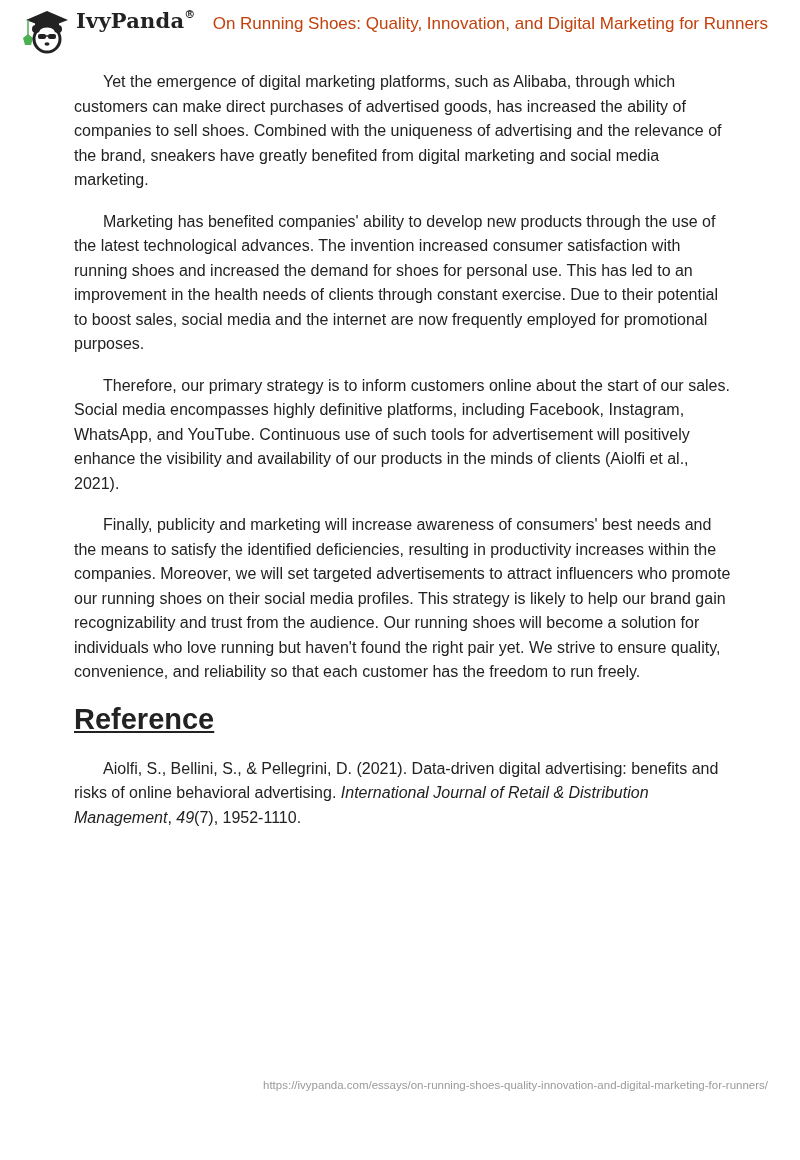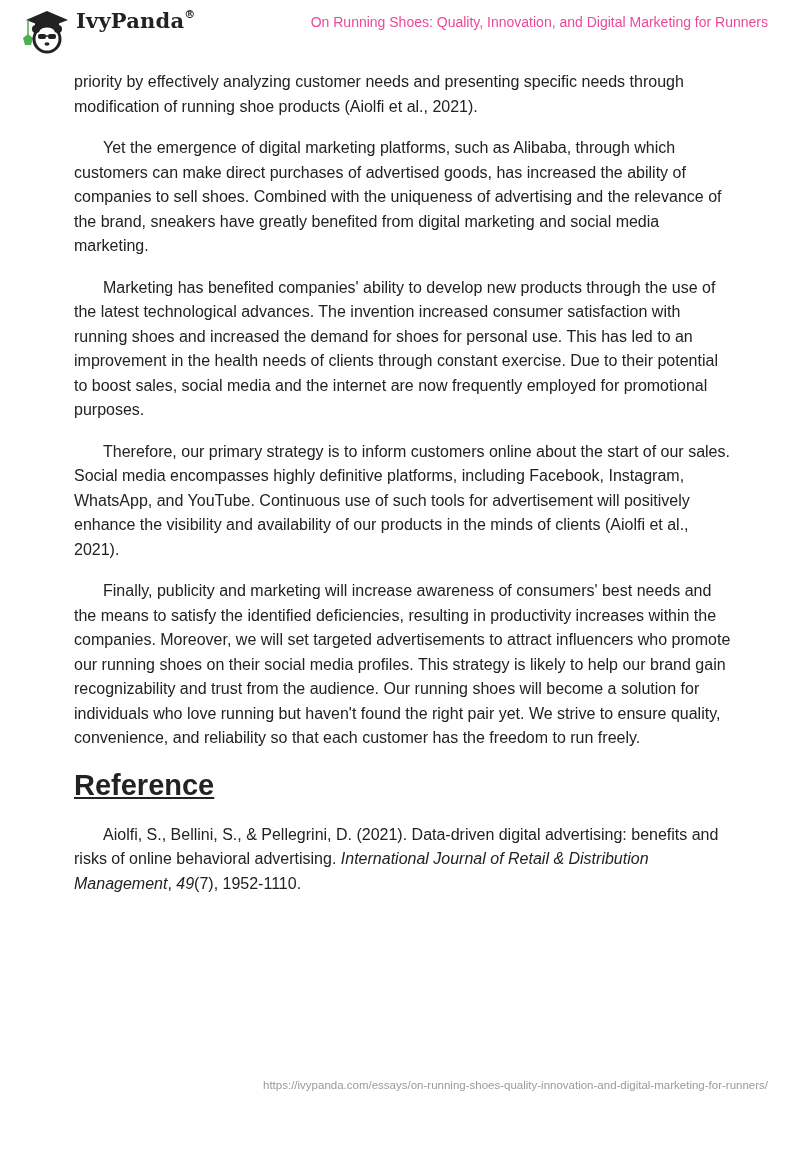"On Running Shoes: Quality, Innovation," .doc-title { color: #ec4899 -> #c2410c; font-size: 14px -> 17px }
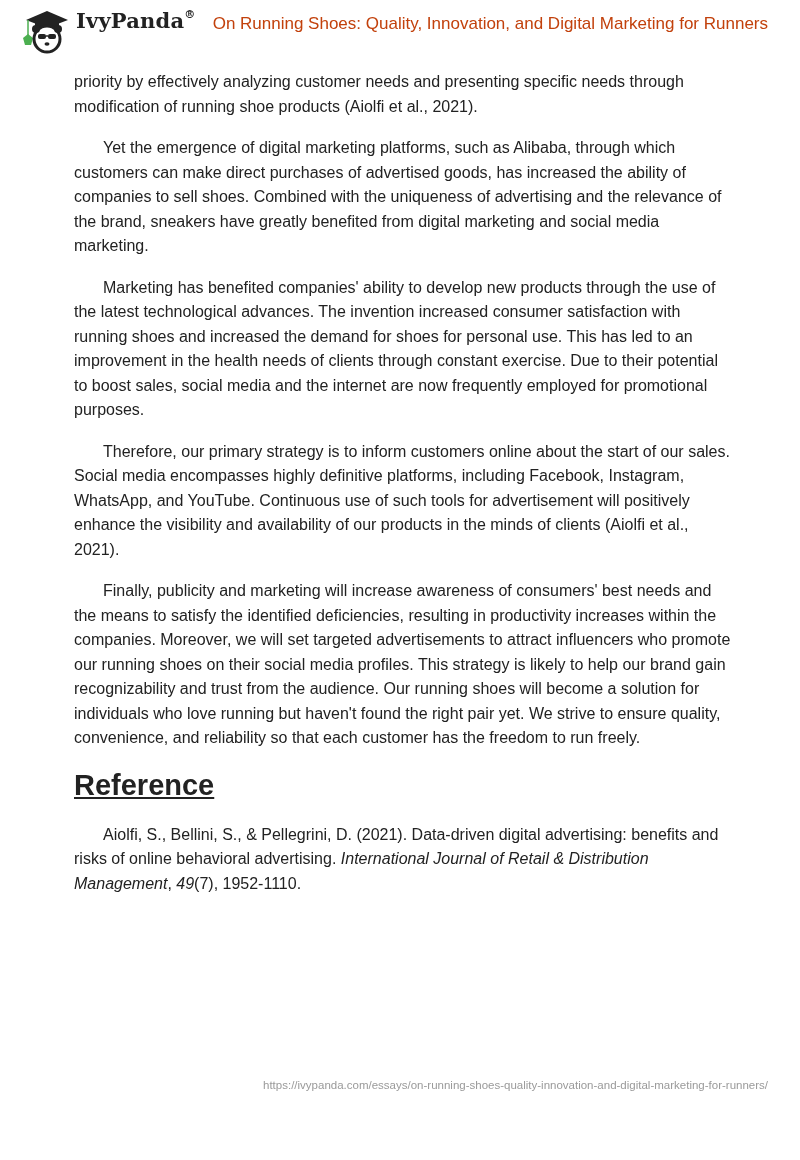"priority by effectively analyzing" p.cont { html: <p>priority by effectively analyzing customer needs and presenting specific needs through modification of running shoe products (Aiolfi et al., 2021).</p> -> none }
